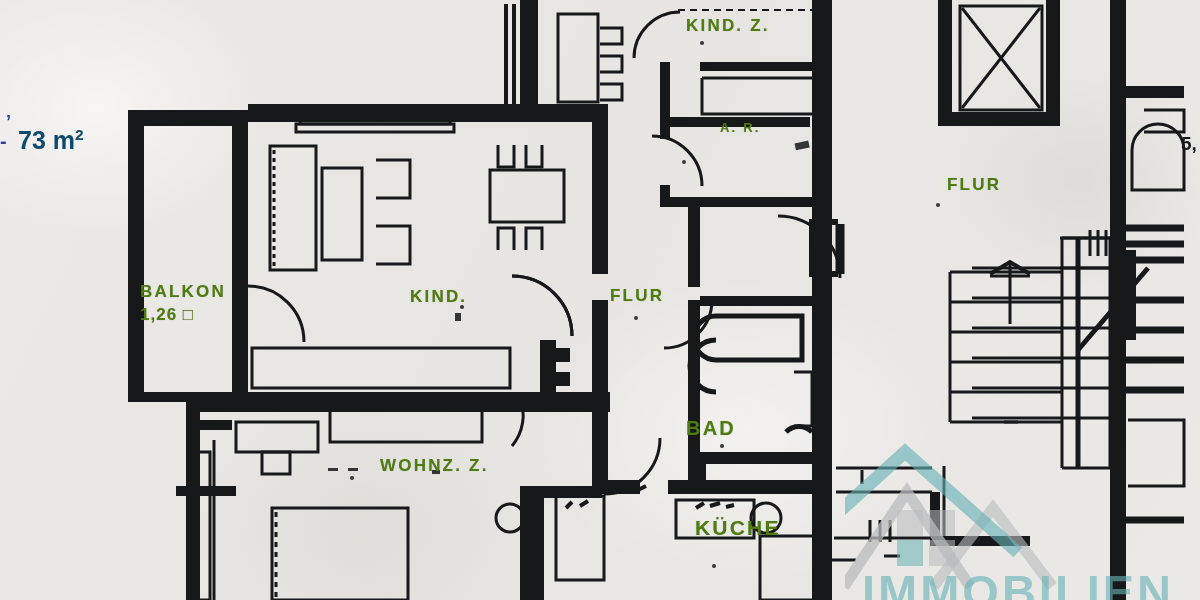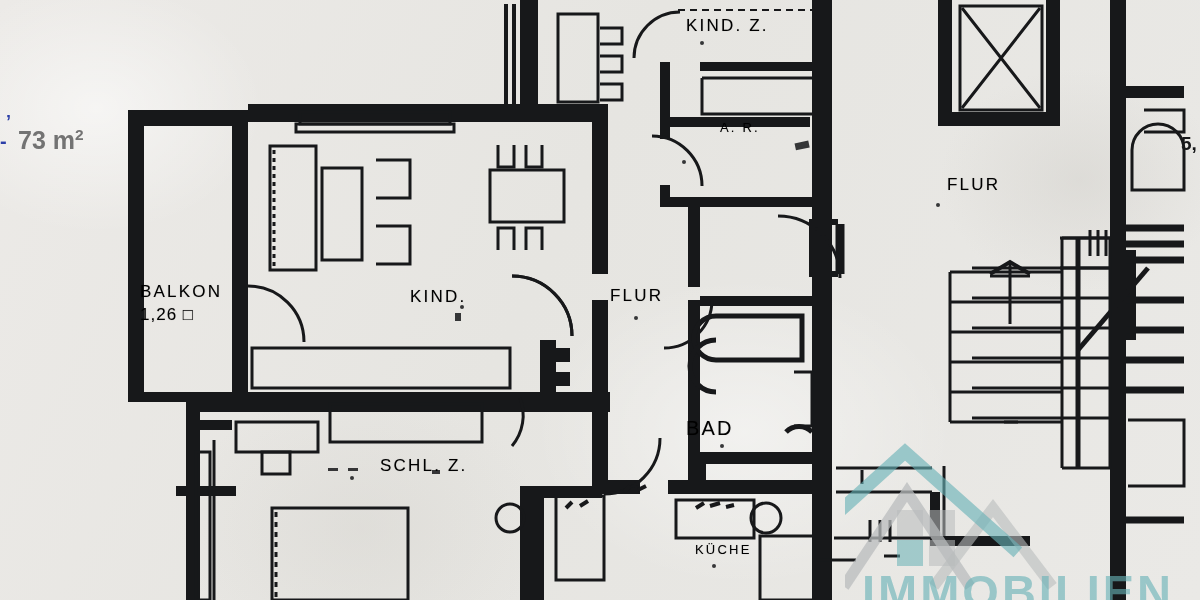"KIND. Z." .room-label { color: #000000 -> #4d7c0f; font-weight: 400 -> 700 }
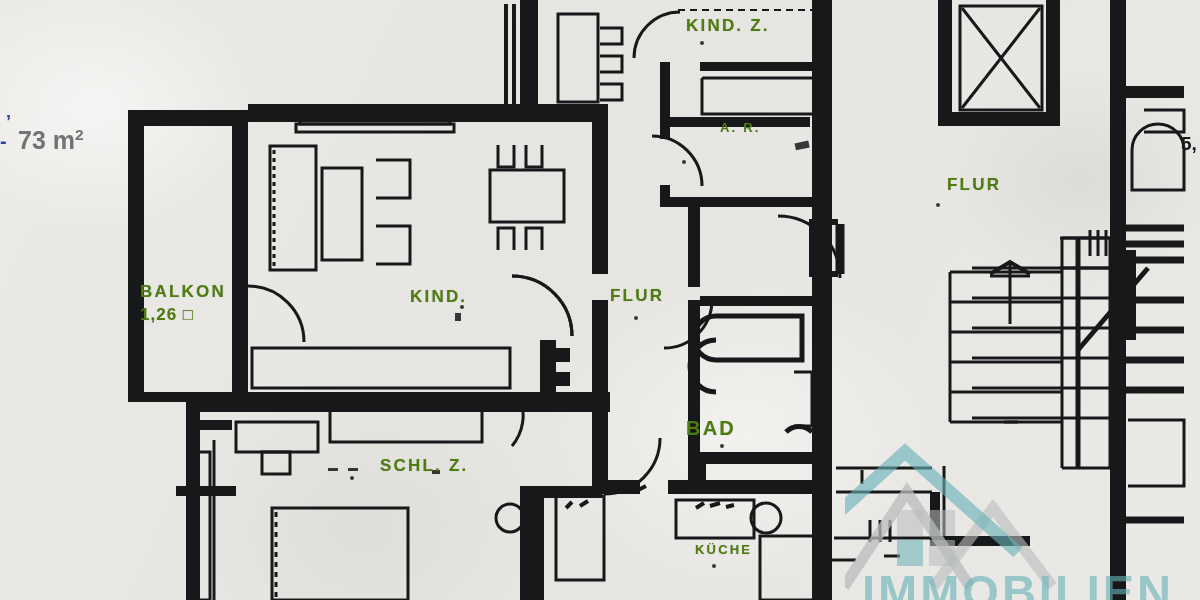"73 m2" div.area-note { color: #737373 -> #0c4a6e }
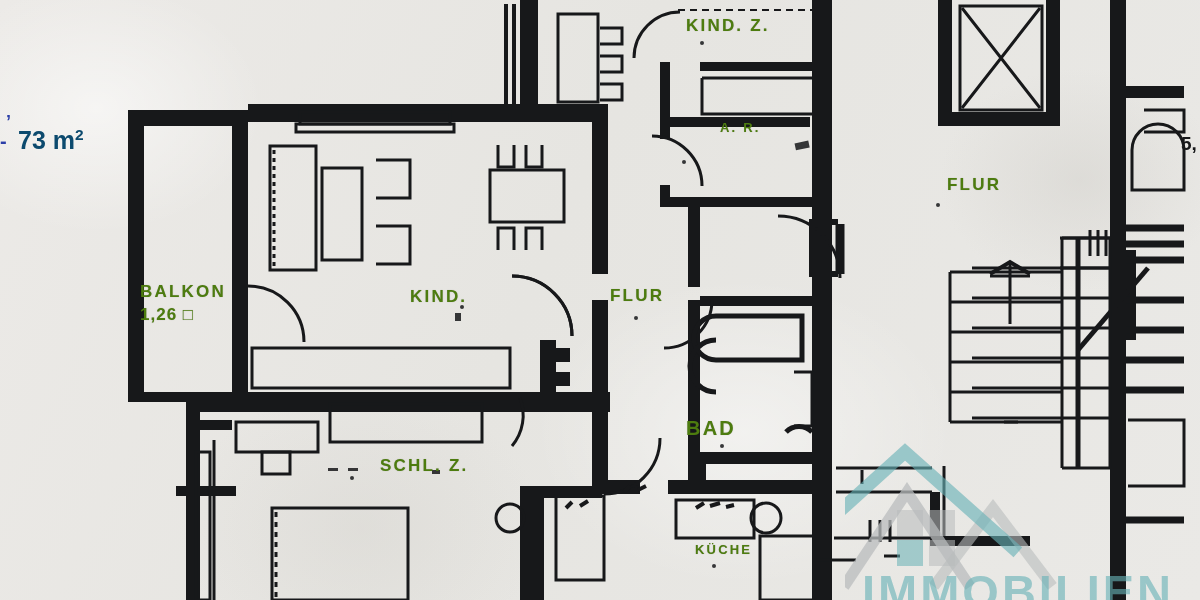"SCHL. Z." div.room-label { text: SCHL -> WOHNZ }
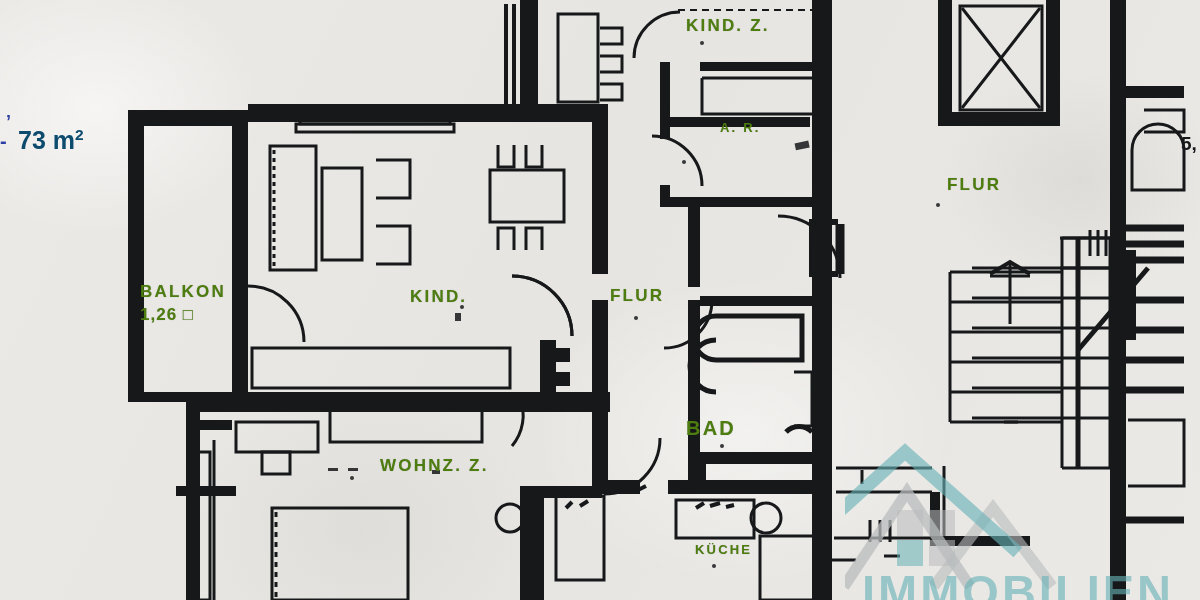"KÜCHE" div.room-label { font-size: 13px -> 21px; top: 542px -> 516px }
